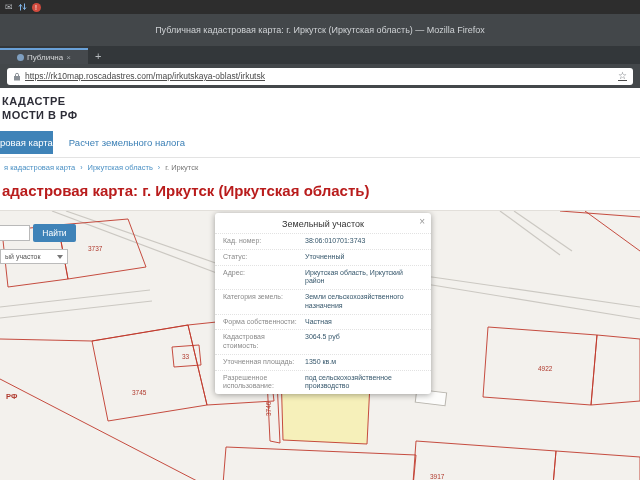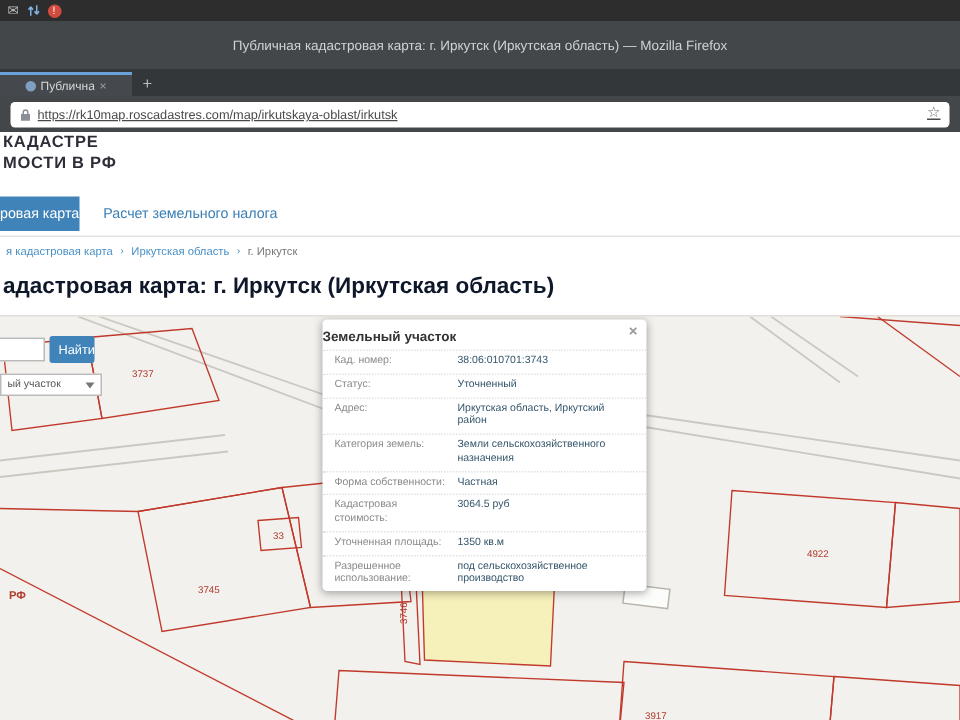"КАДАСТРЕ" .site-header { align-items: flex-start -> center }
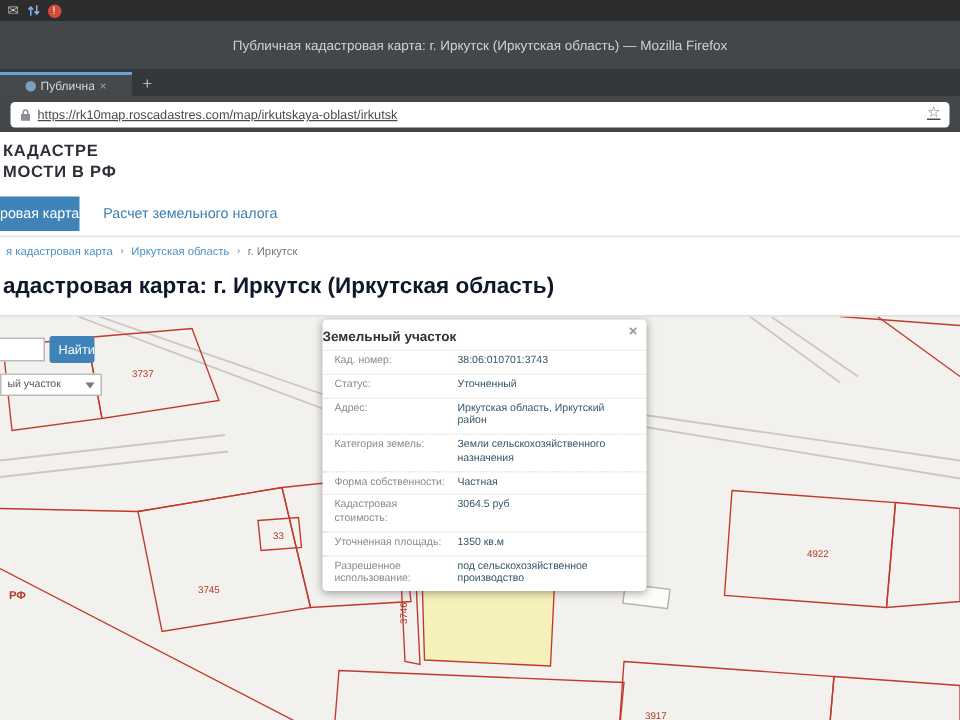"адастровая карта: г. Иркутск (Иркутская" .page-title { color: #0f172a -> #b91c1c }
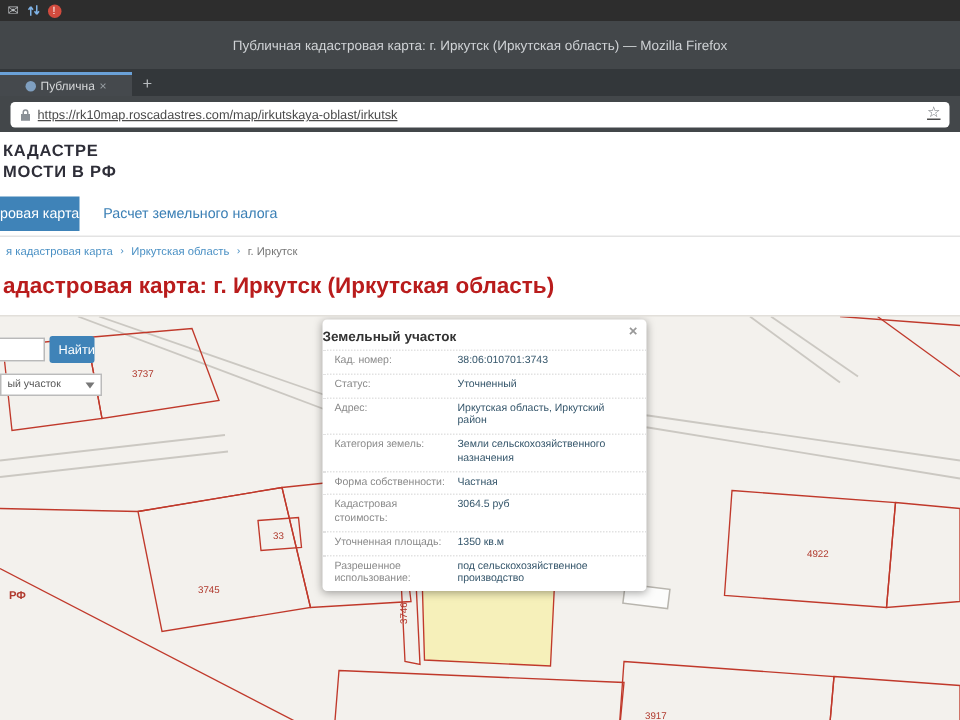"Земельный участок" .popup-header { font-weight: bold -> normal; text-align: none -> center }
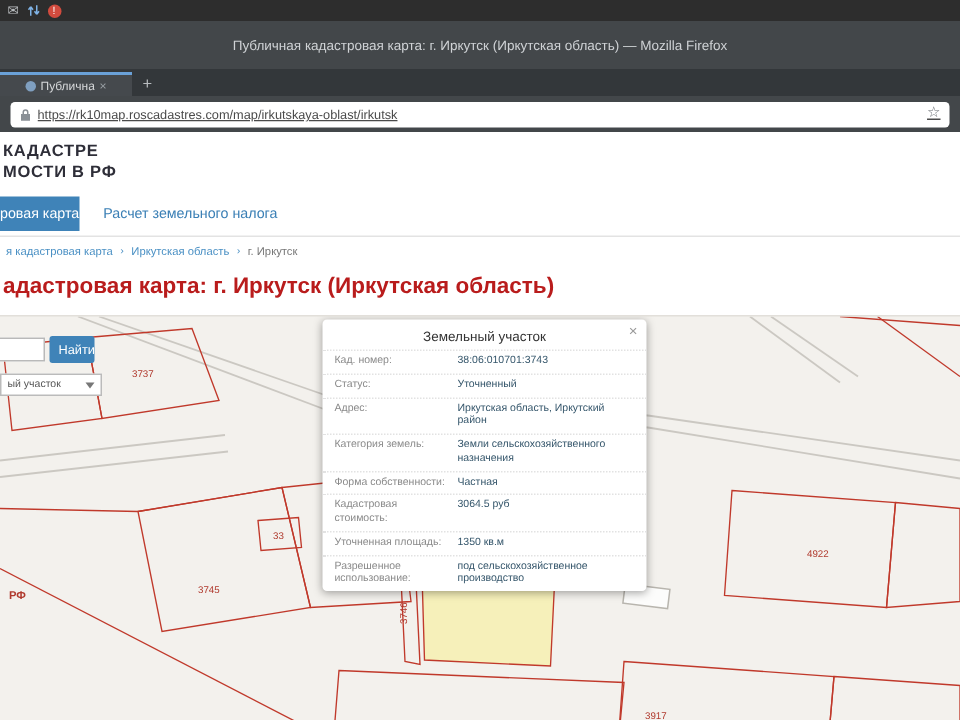"Найти" .find-btn { width: 30px -> 43px }
